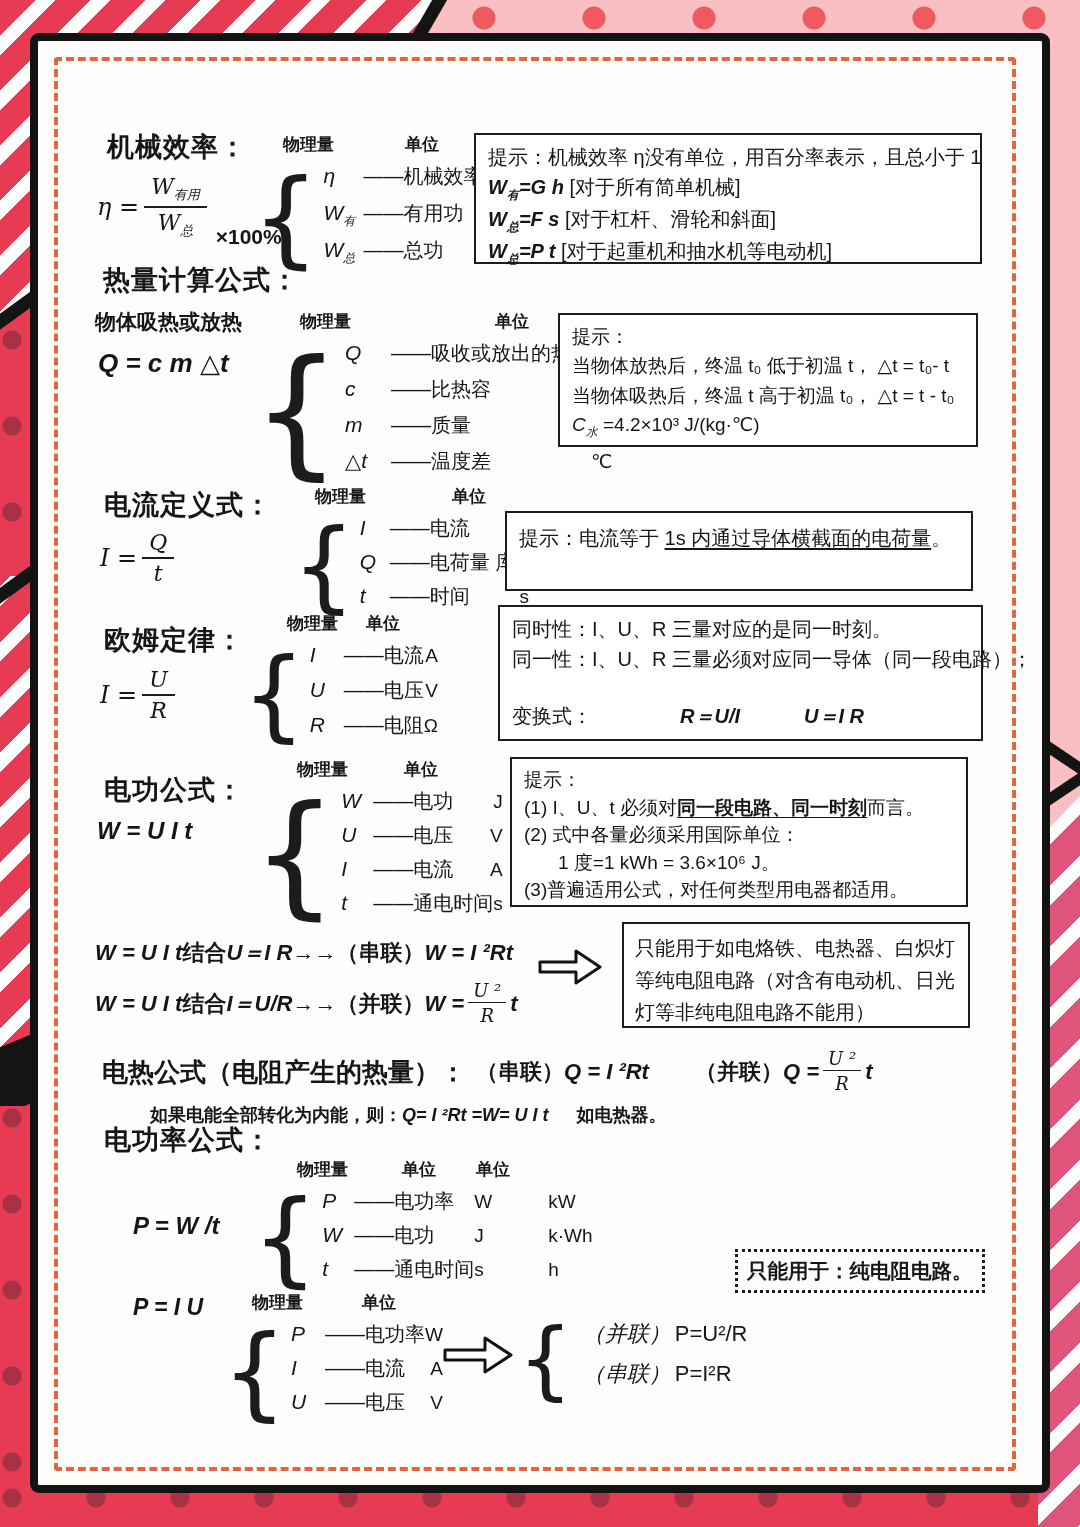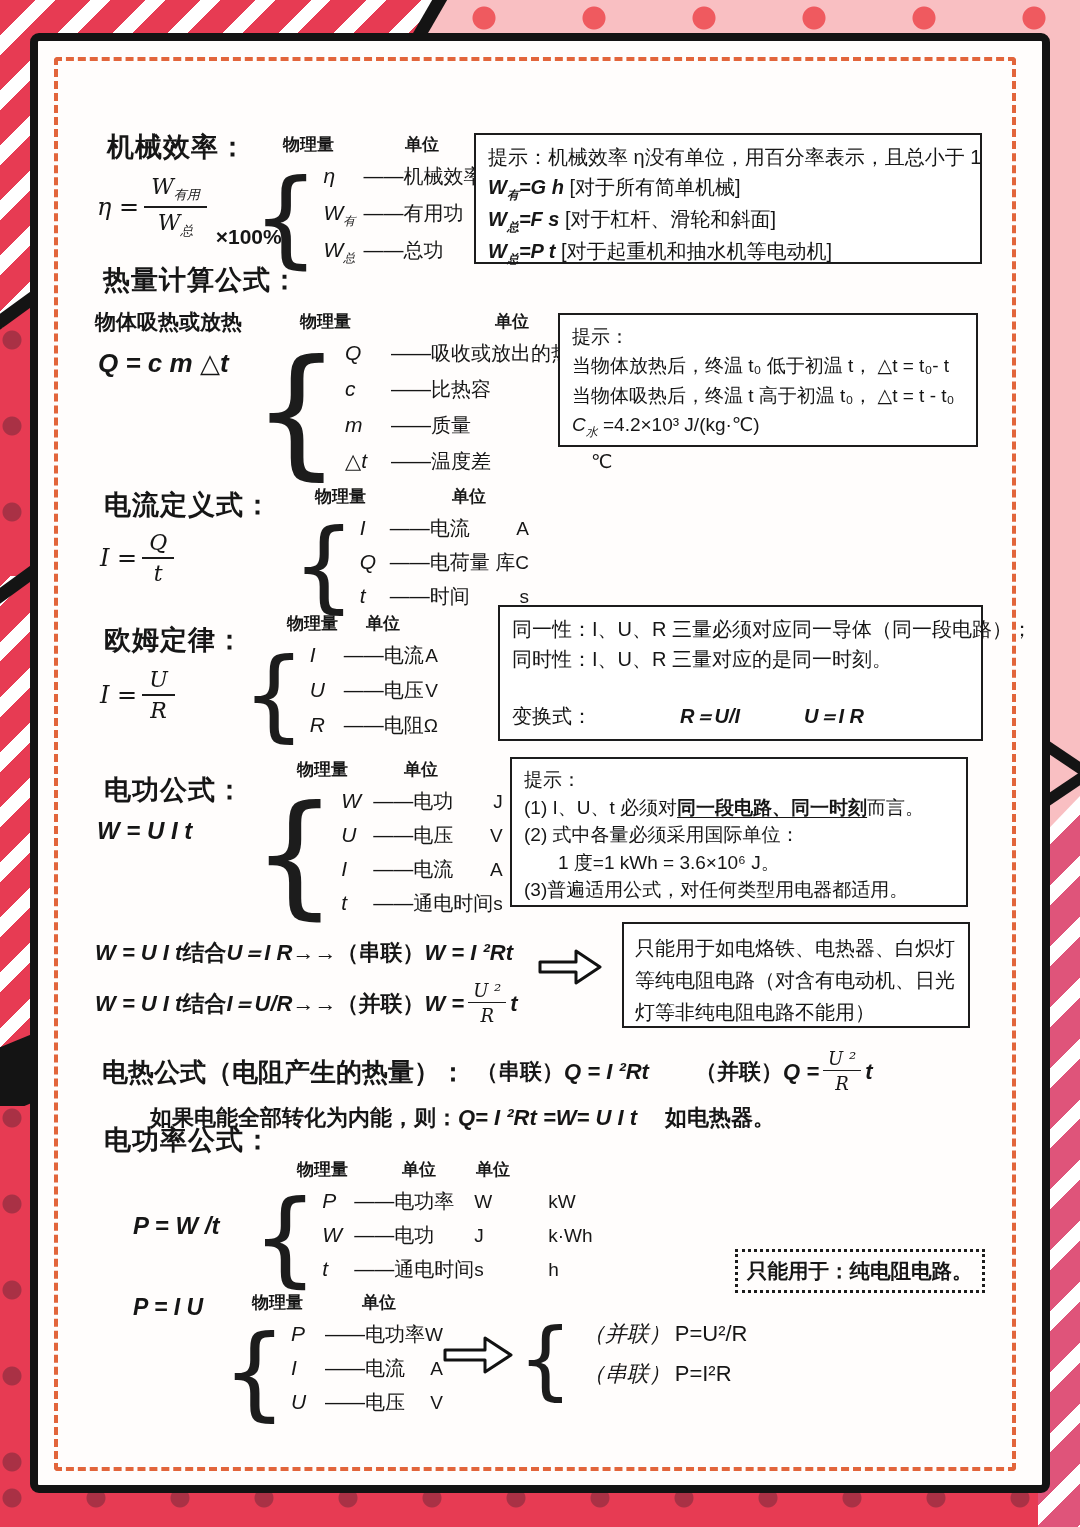"提示：电流等于 1s 内通过导体横截面的电荷量。" div.tipbox { html: none -> <div> <div><span>提示：</span><span>电流等于 </span><span>1s 内通过导体横截面的电荷量</span><span>。</span></div> </div> }
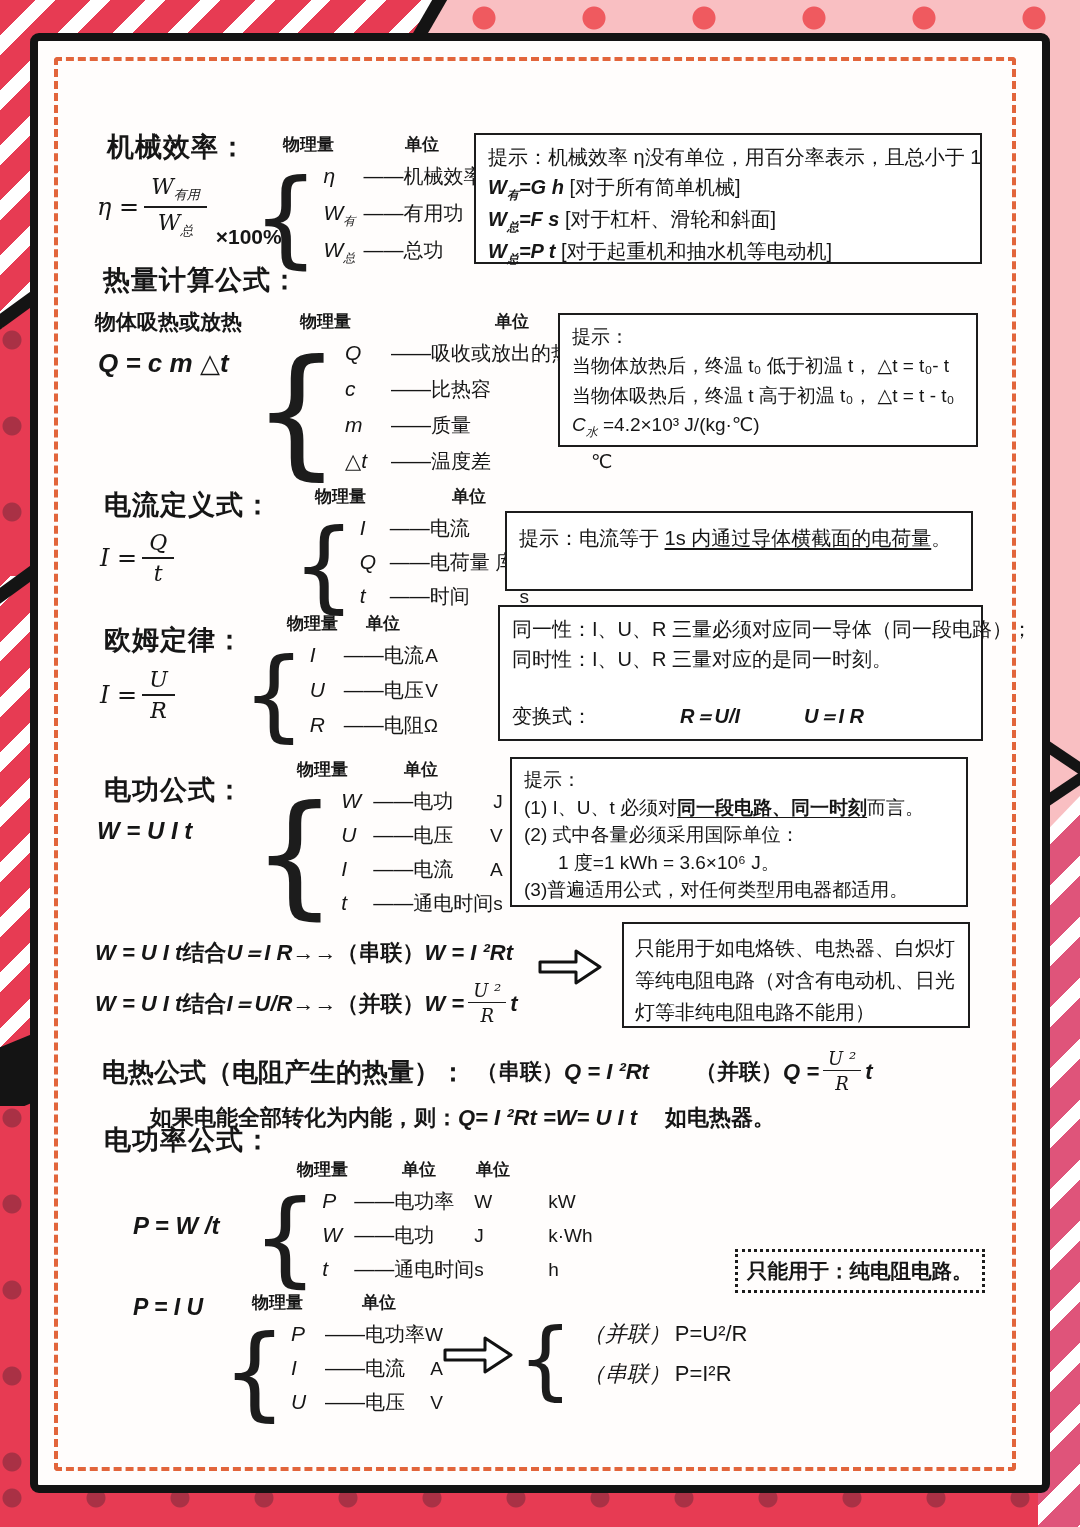"同一性：I、U、R 三量必须对应同一导体（同一段电路）；" div.tline { order: before "同时性：I、U、R 三量对应的是同一时刻。" -> after "同时性：I、U、R 三量对应的是同一时刻。" }
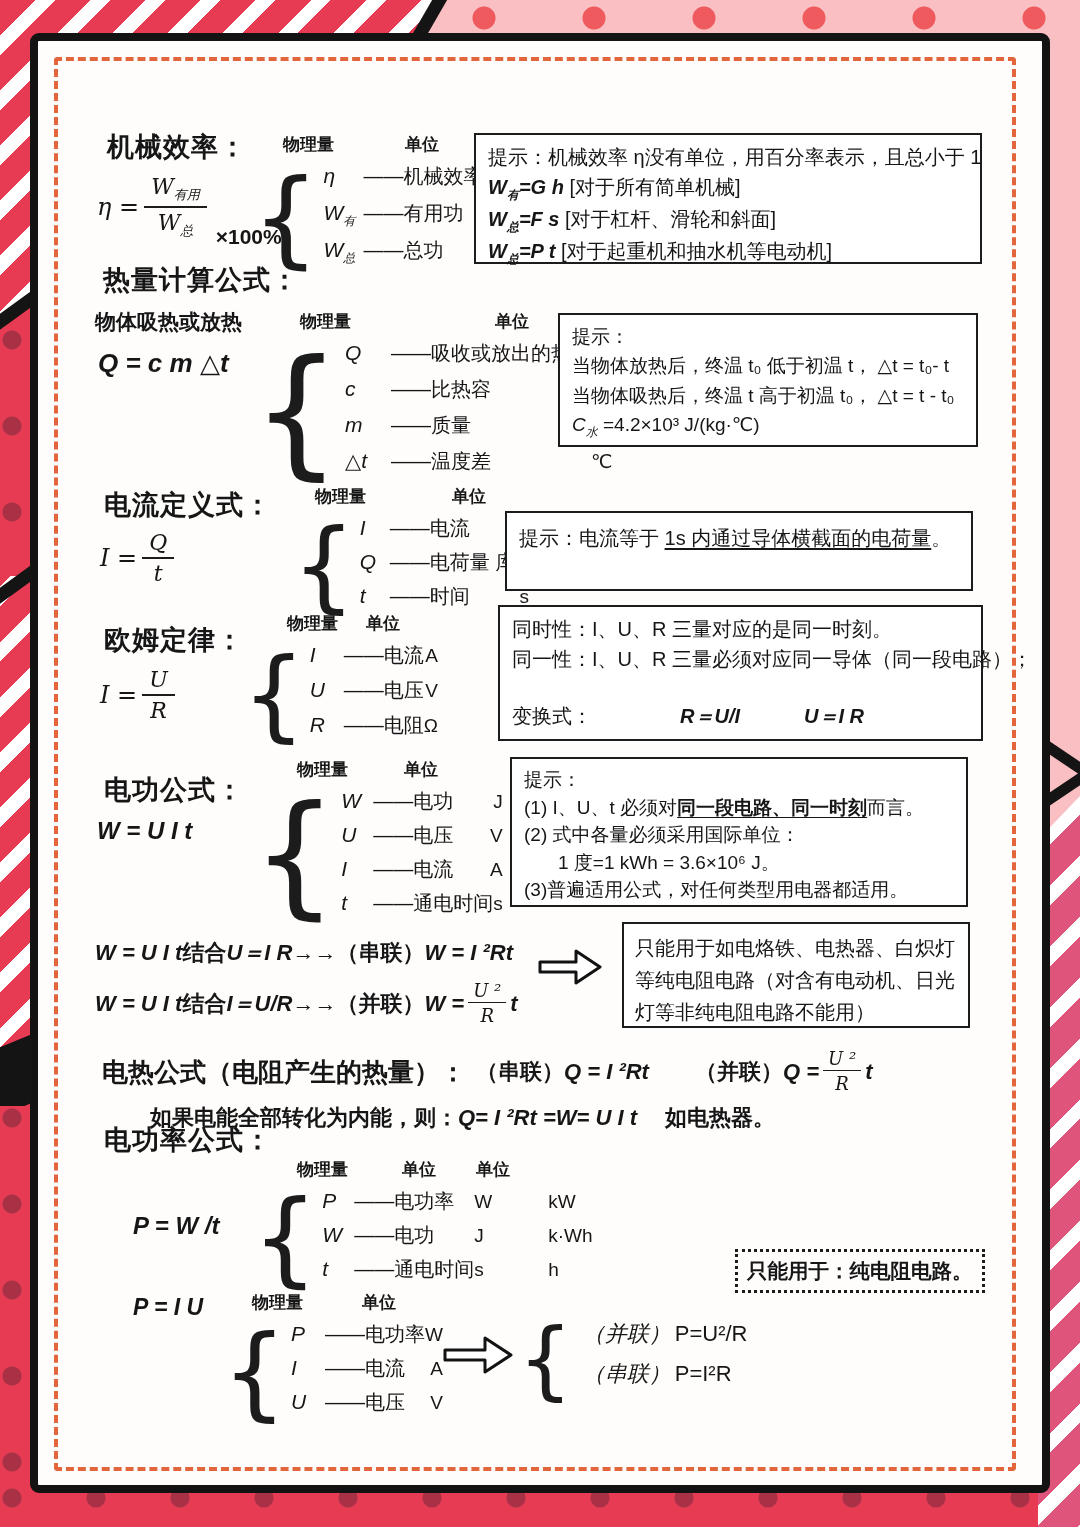"如果电能全部转化为内能，则：" div.cline { font-size: 22px -> 18px }
